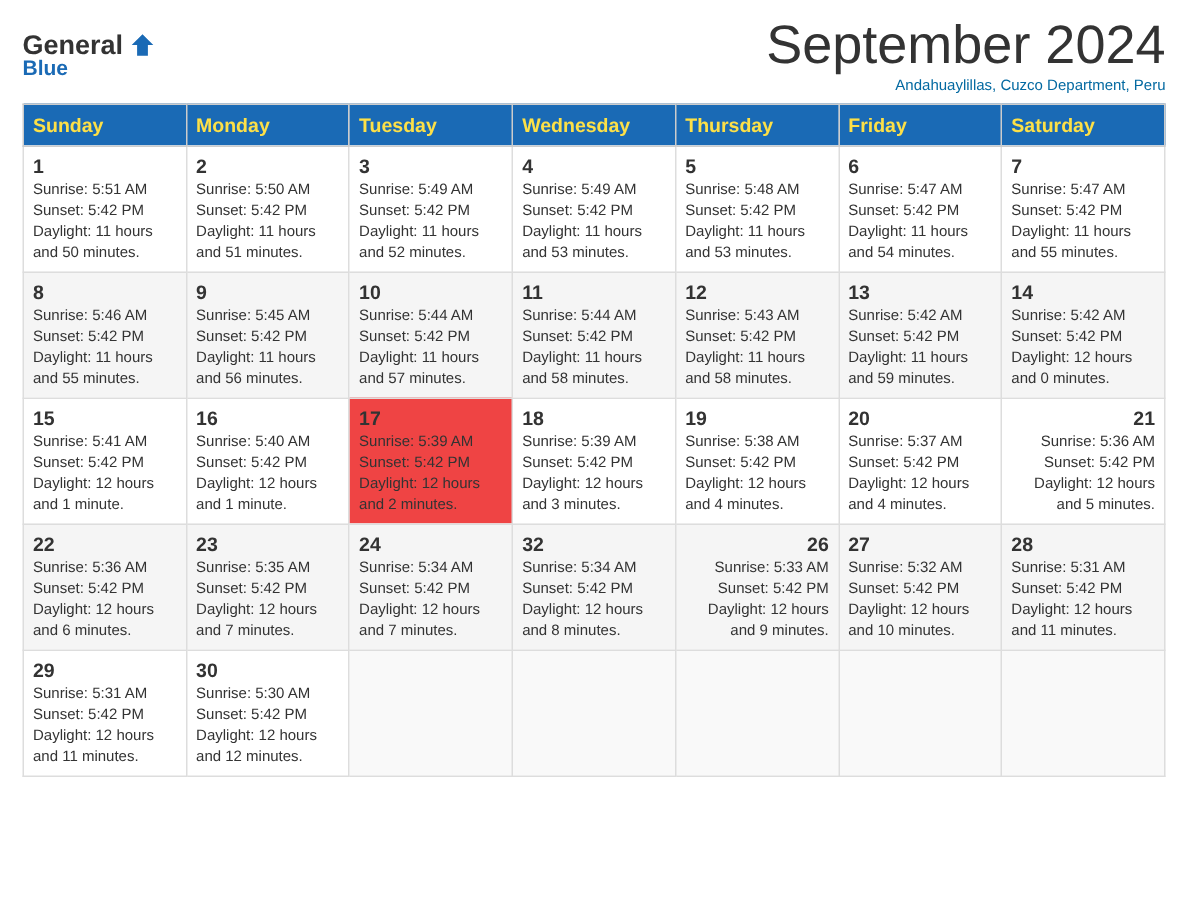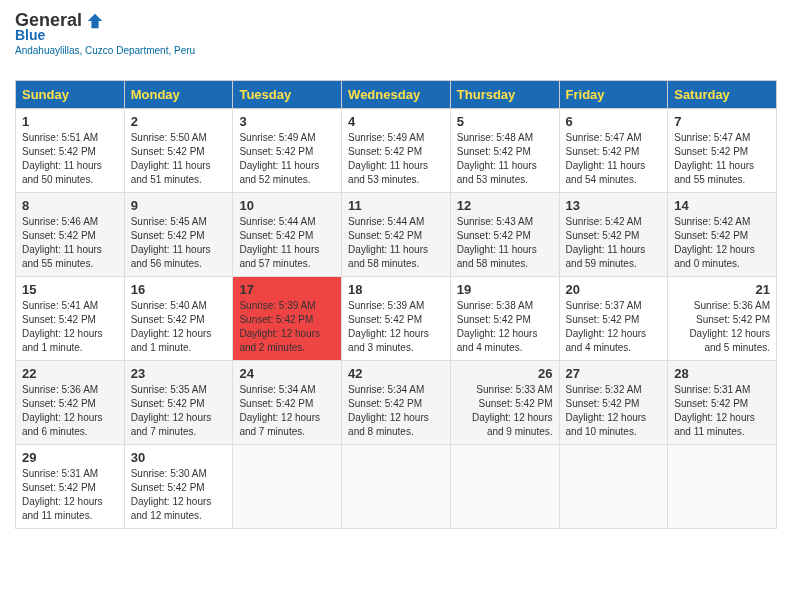"General" .header { align-items: flex-start -> center; flex-direction: column -> none; margin-bottom: 24px -> 6px }
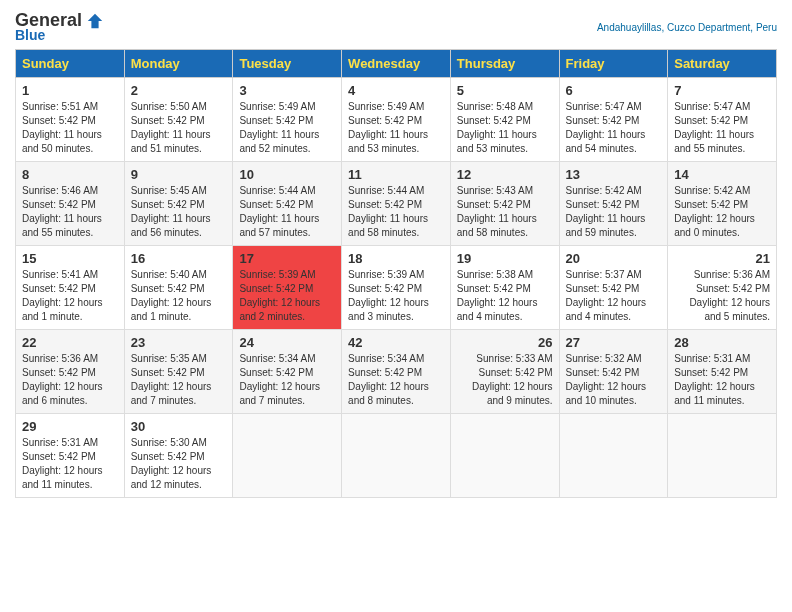"September 2024" div.month-title { html: none -> <div>September 2024</div> }
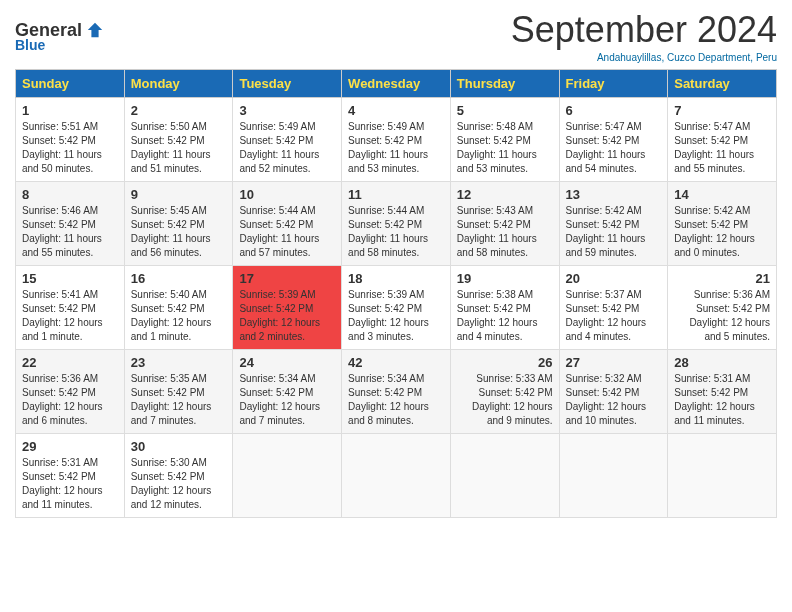"42" span.day-num { text: 42 -> 32 }
